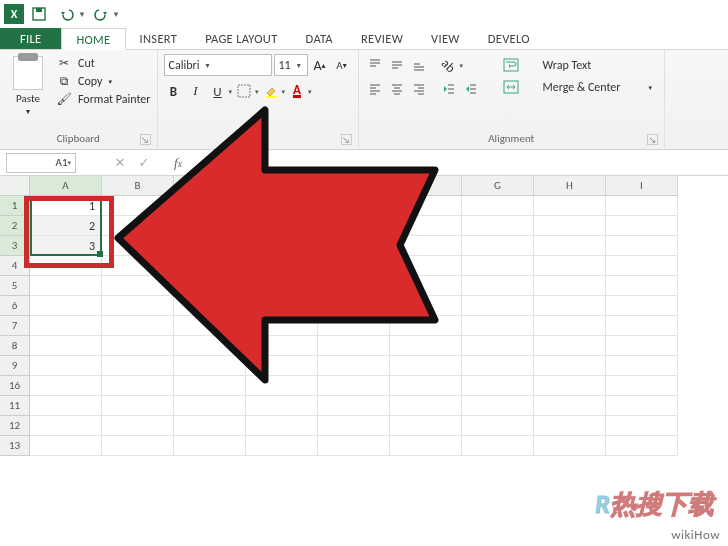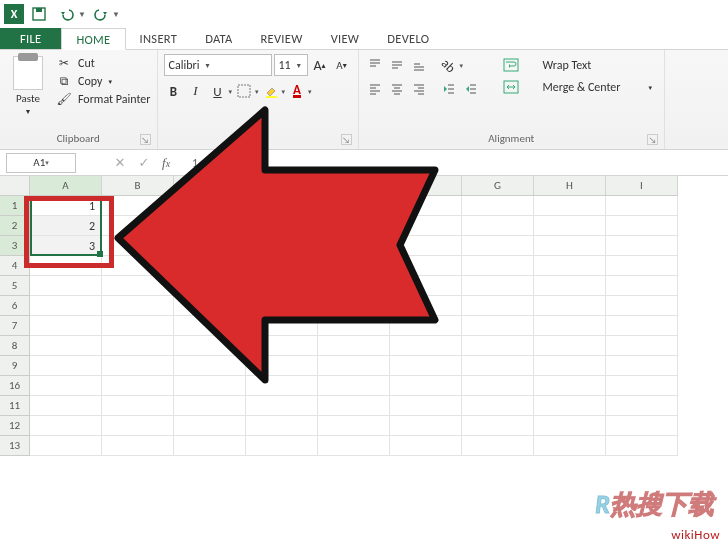"PAGE LAYOUT" div.tab { html: none -> <div>PAGE LAYOUT</div> }
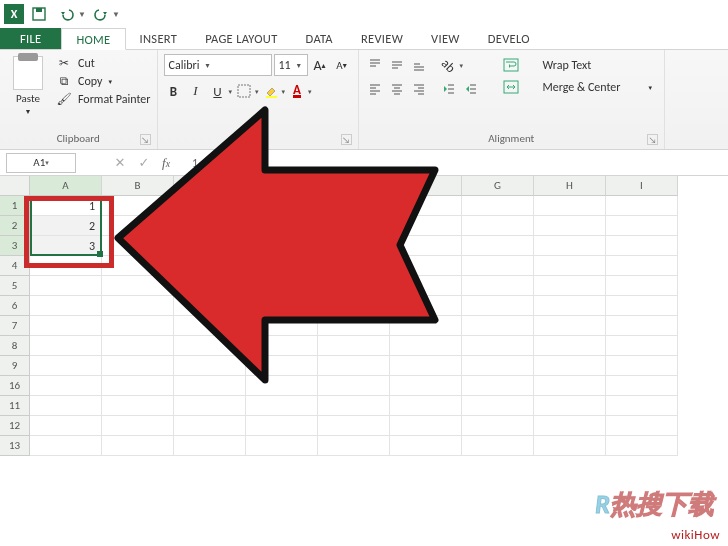"A1" .namebox { justify-content: center -> flex-end }
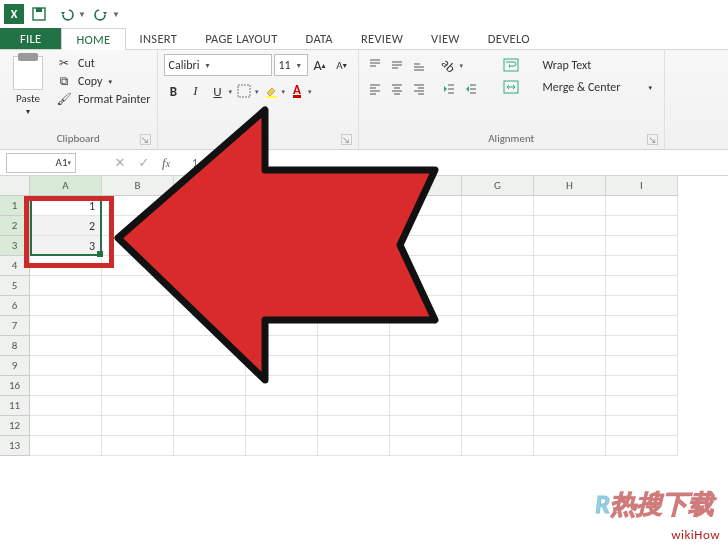"fx" .fx-label { margin-left: 4px -> 16px }
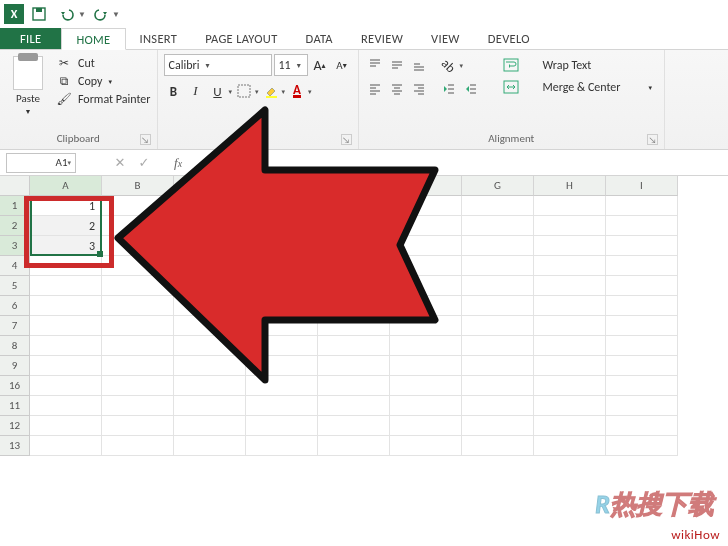"wikiHow" .wm { color: #b91c1c -> #737373 }
